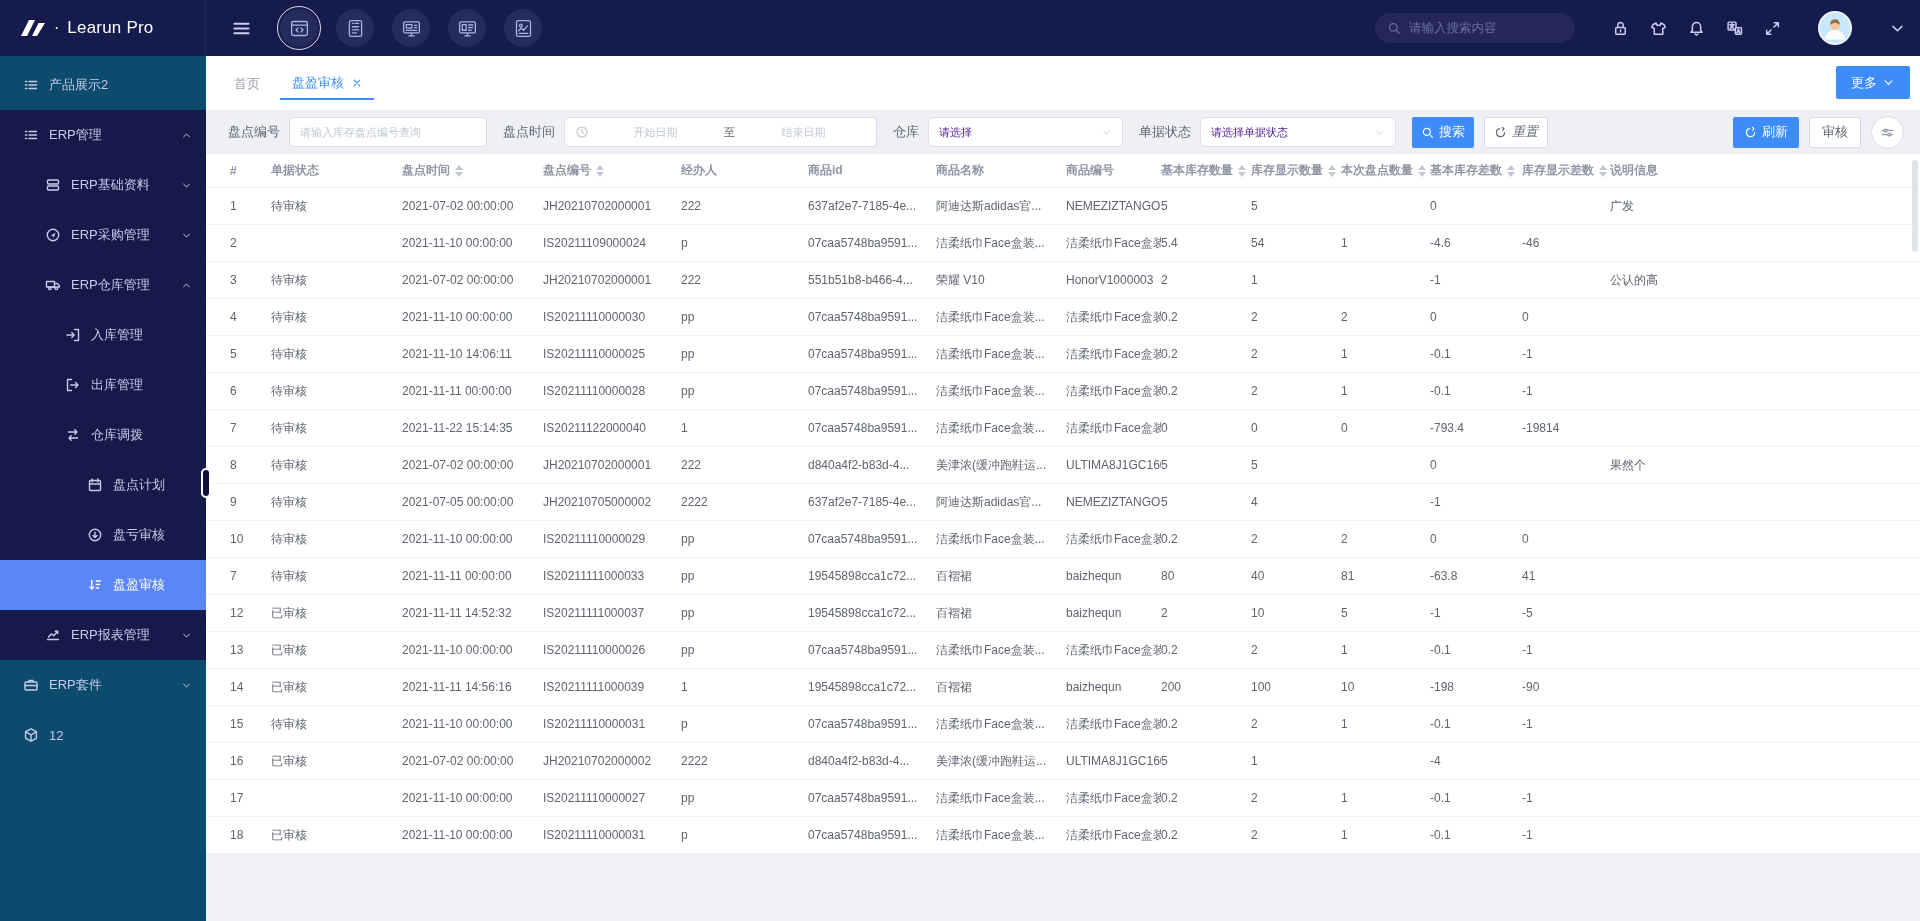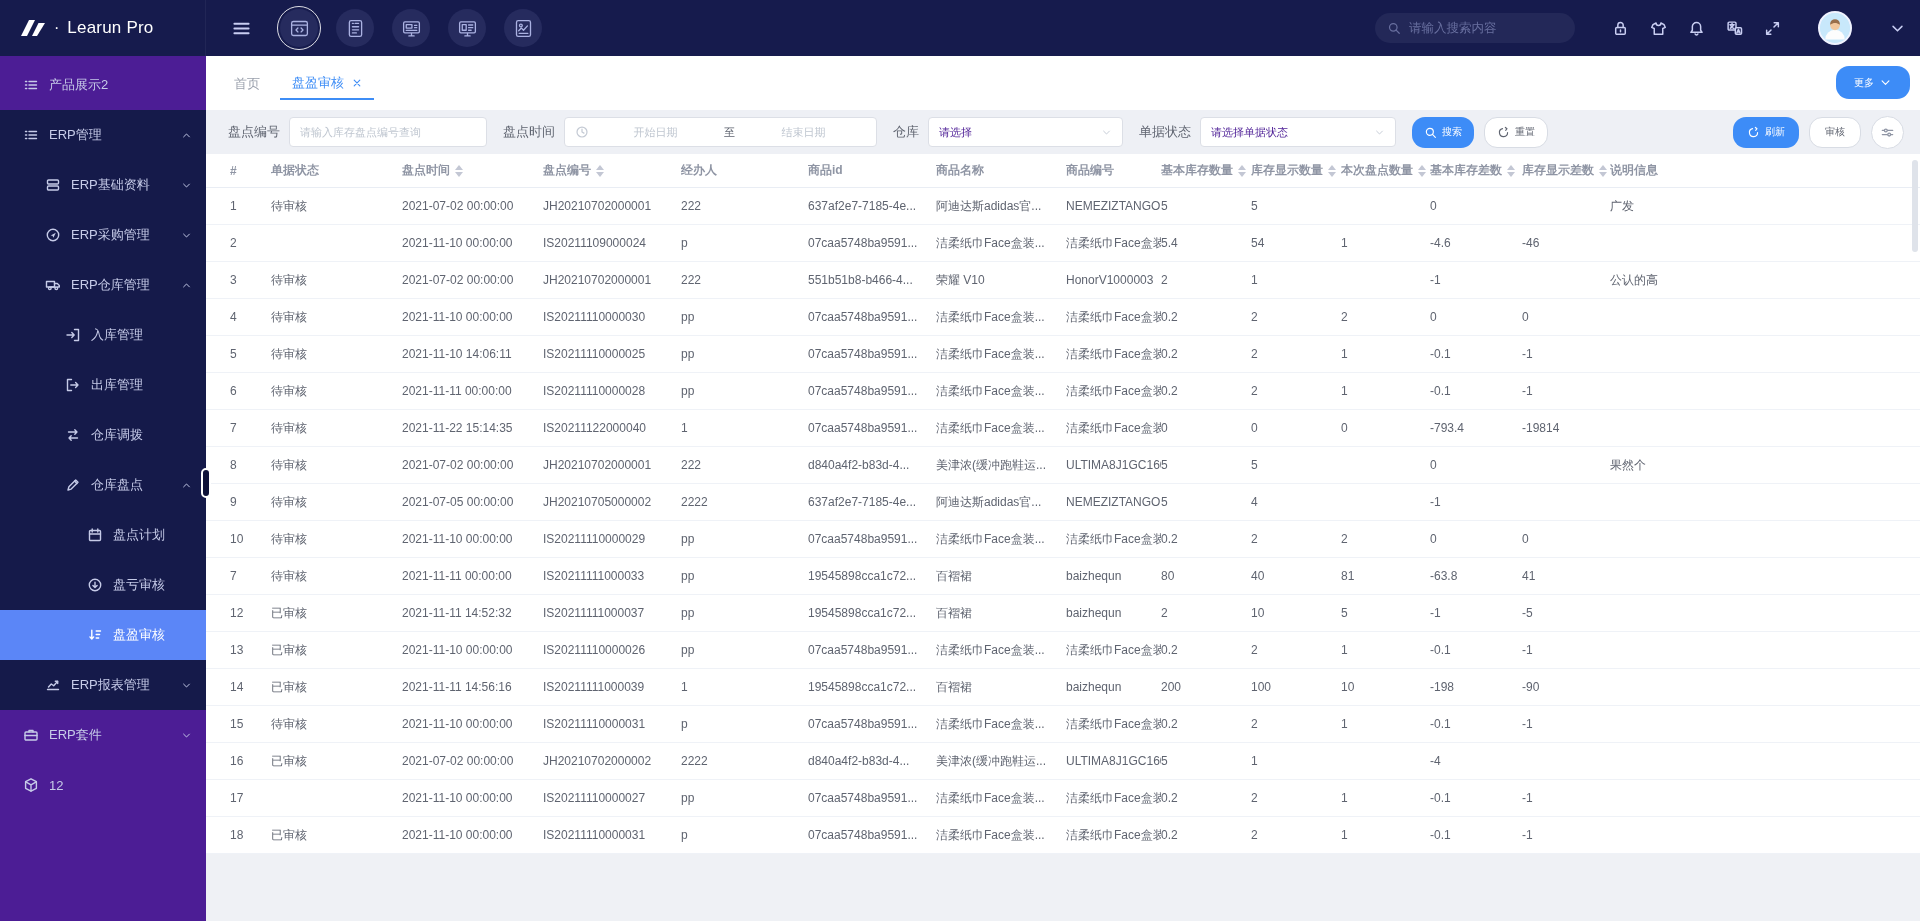"产品展示2" .sidebar { background: #4c1d95 -> #0c4a6e }
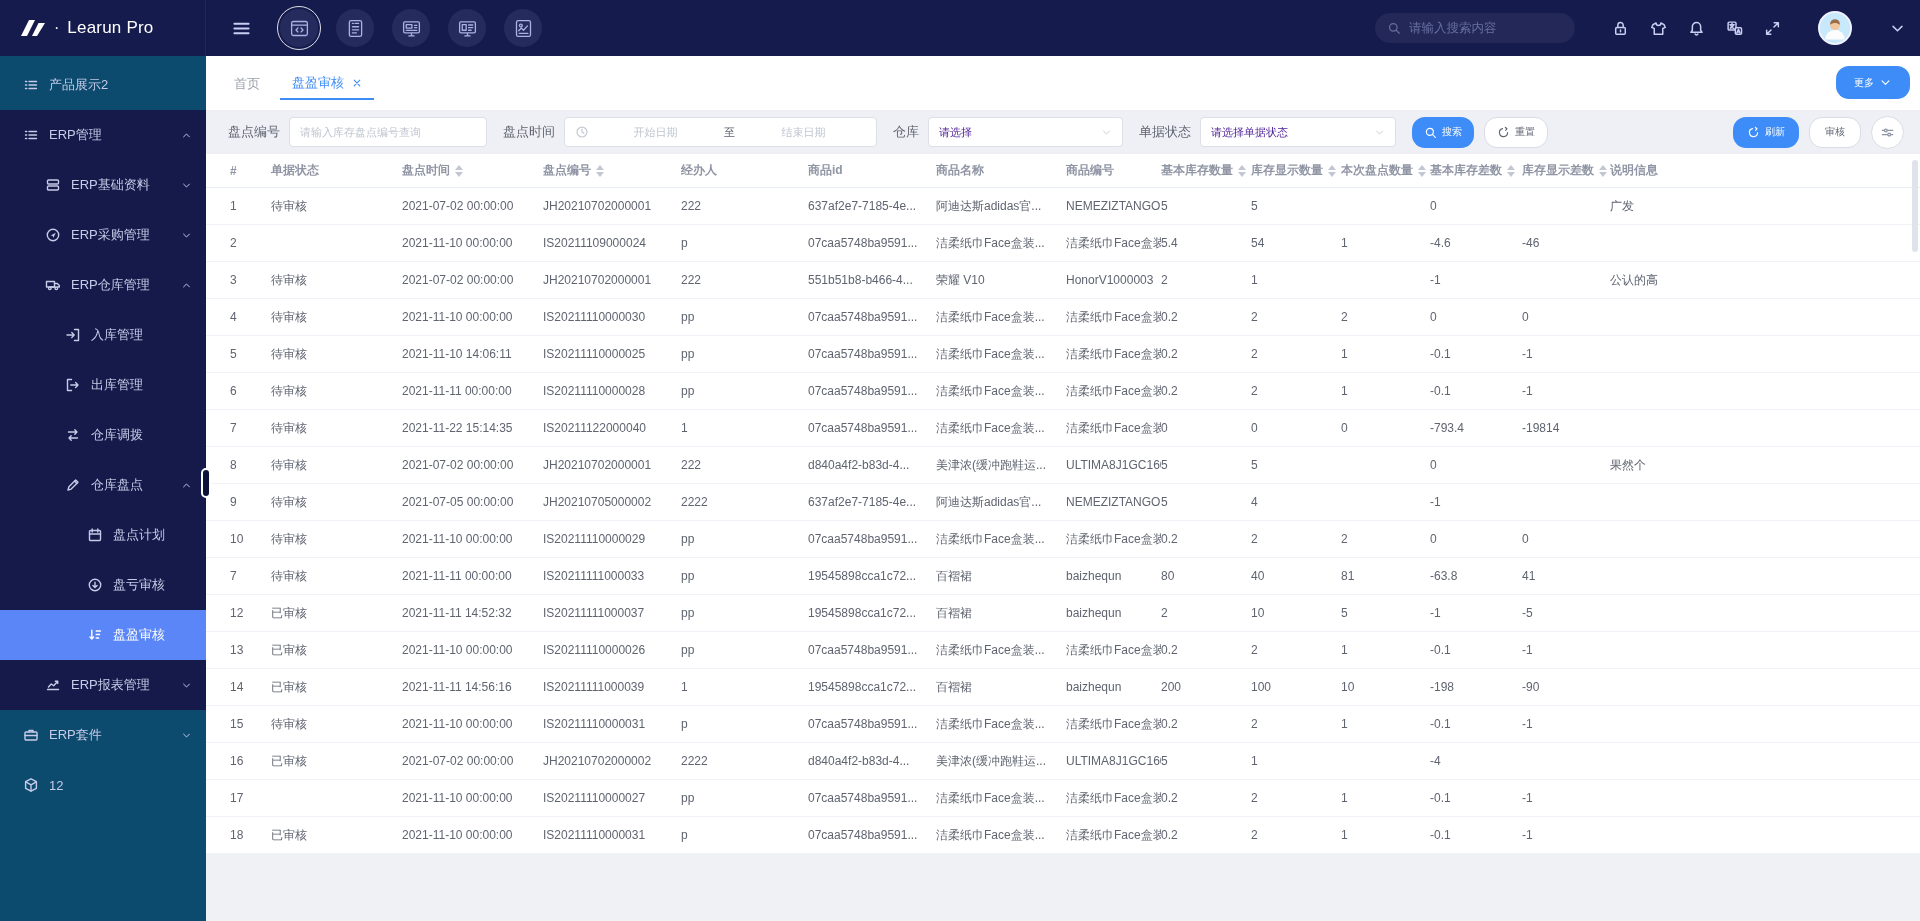"更多" .btn { border-radius: 13px -> 2px; font-size: 10px -> 13px }
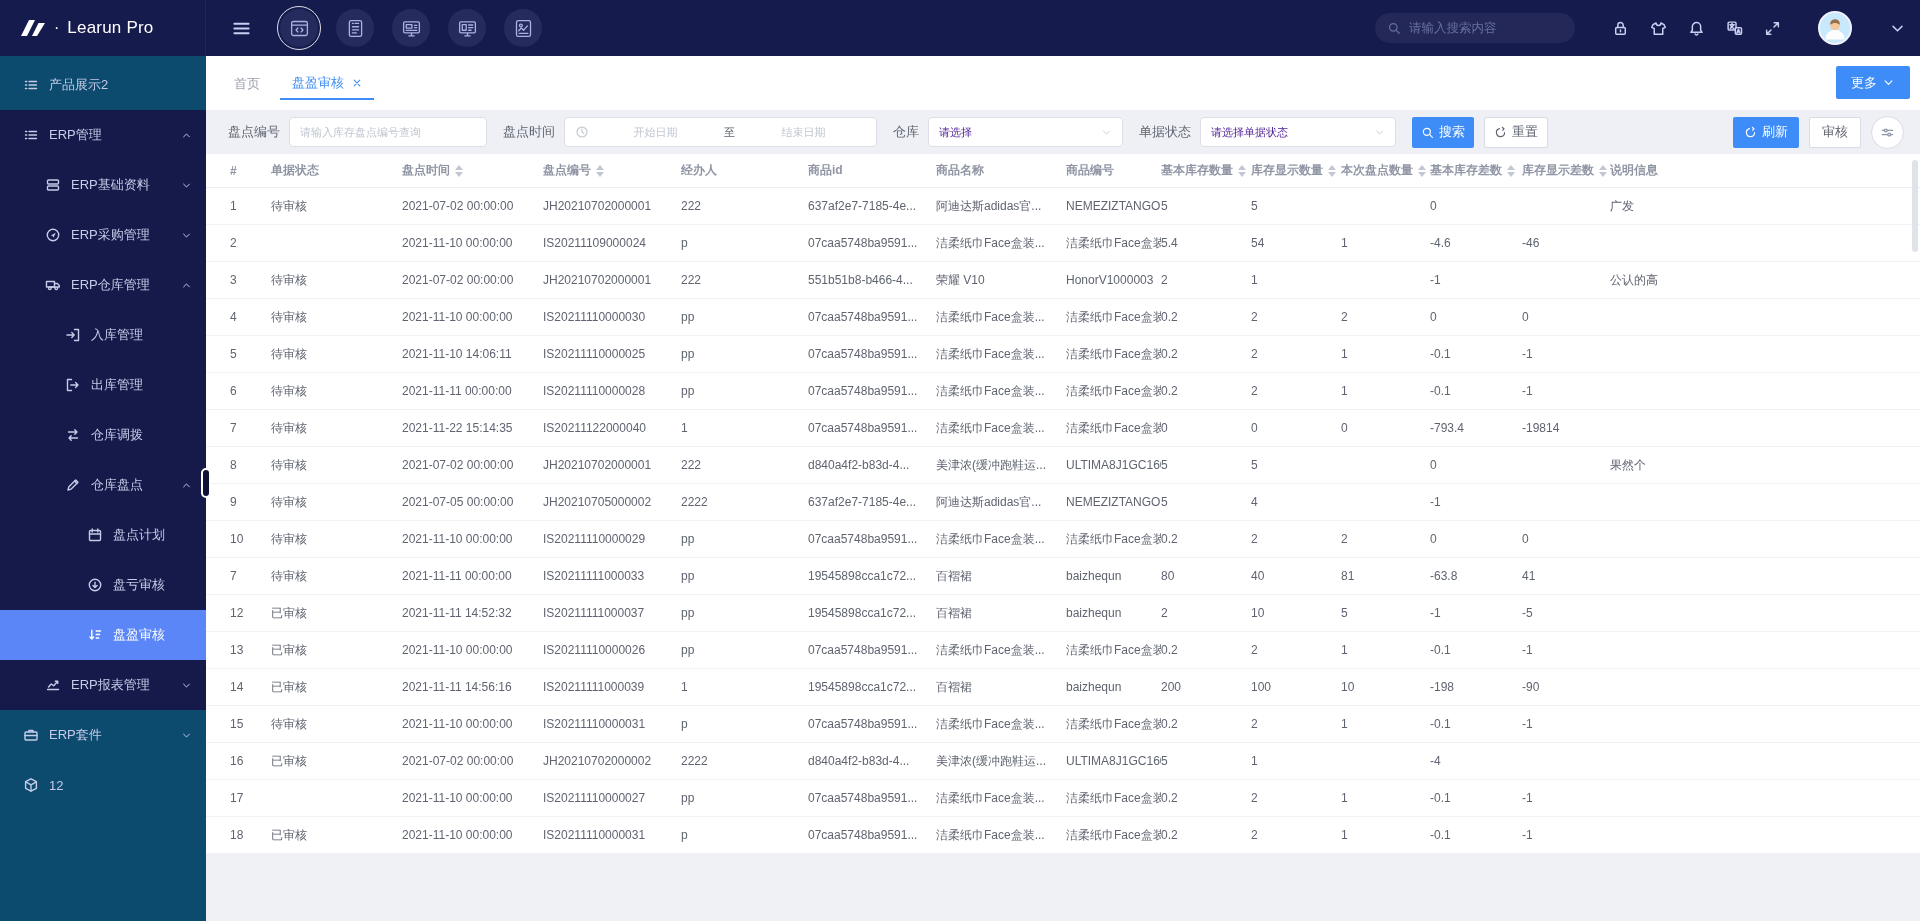"重置" .reset-btn { font-style: none -> italic }
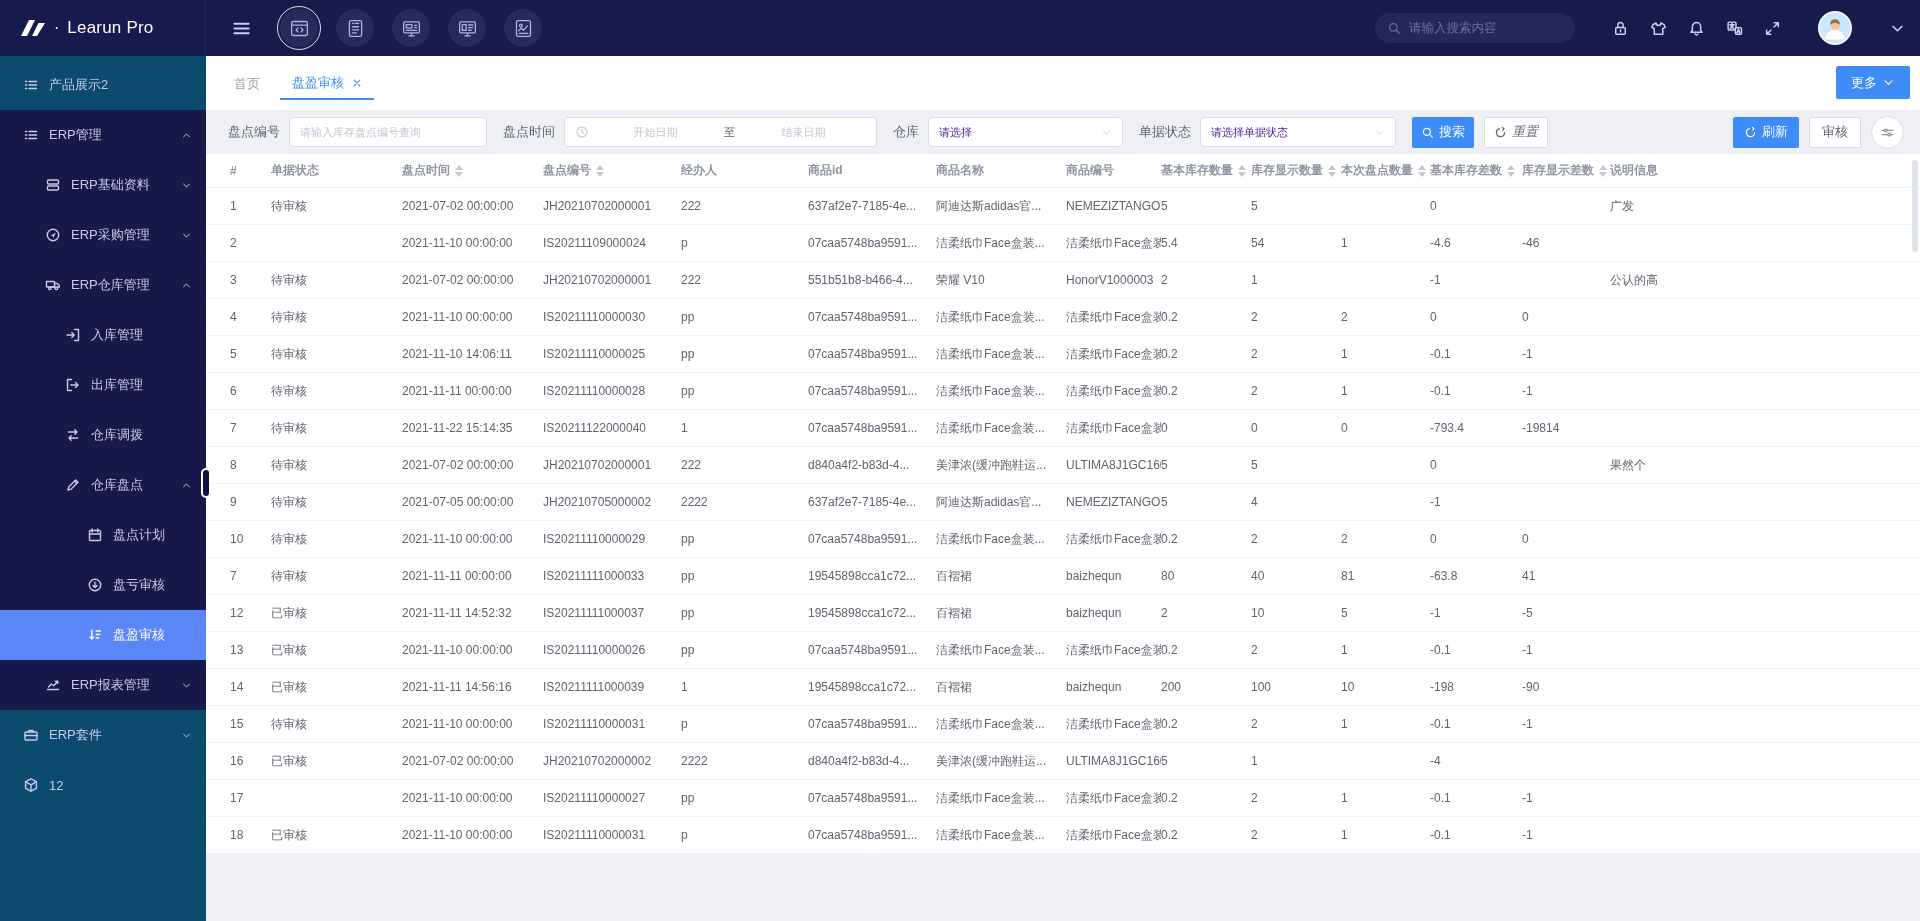"仓库盘点" div.mi { html: <div> <span> <svg> <path></path> <path></path> </svg> </span> <span>仓库盘点</span> <span> <svg> <path></path> </svg> </span> </div> -> none }
